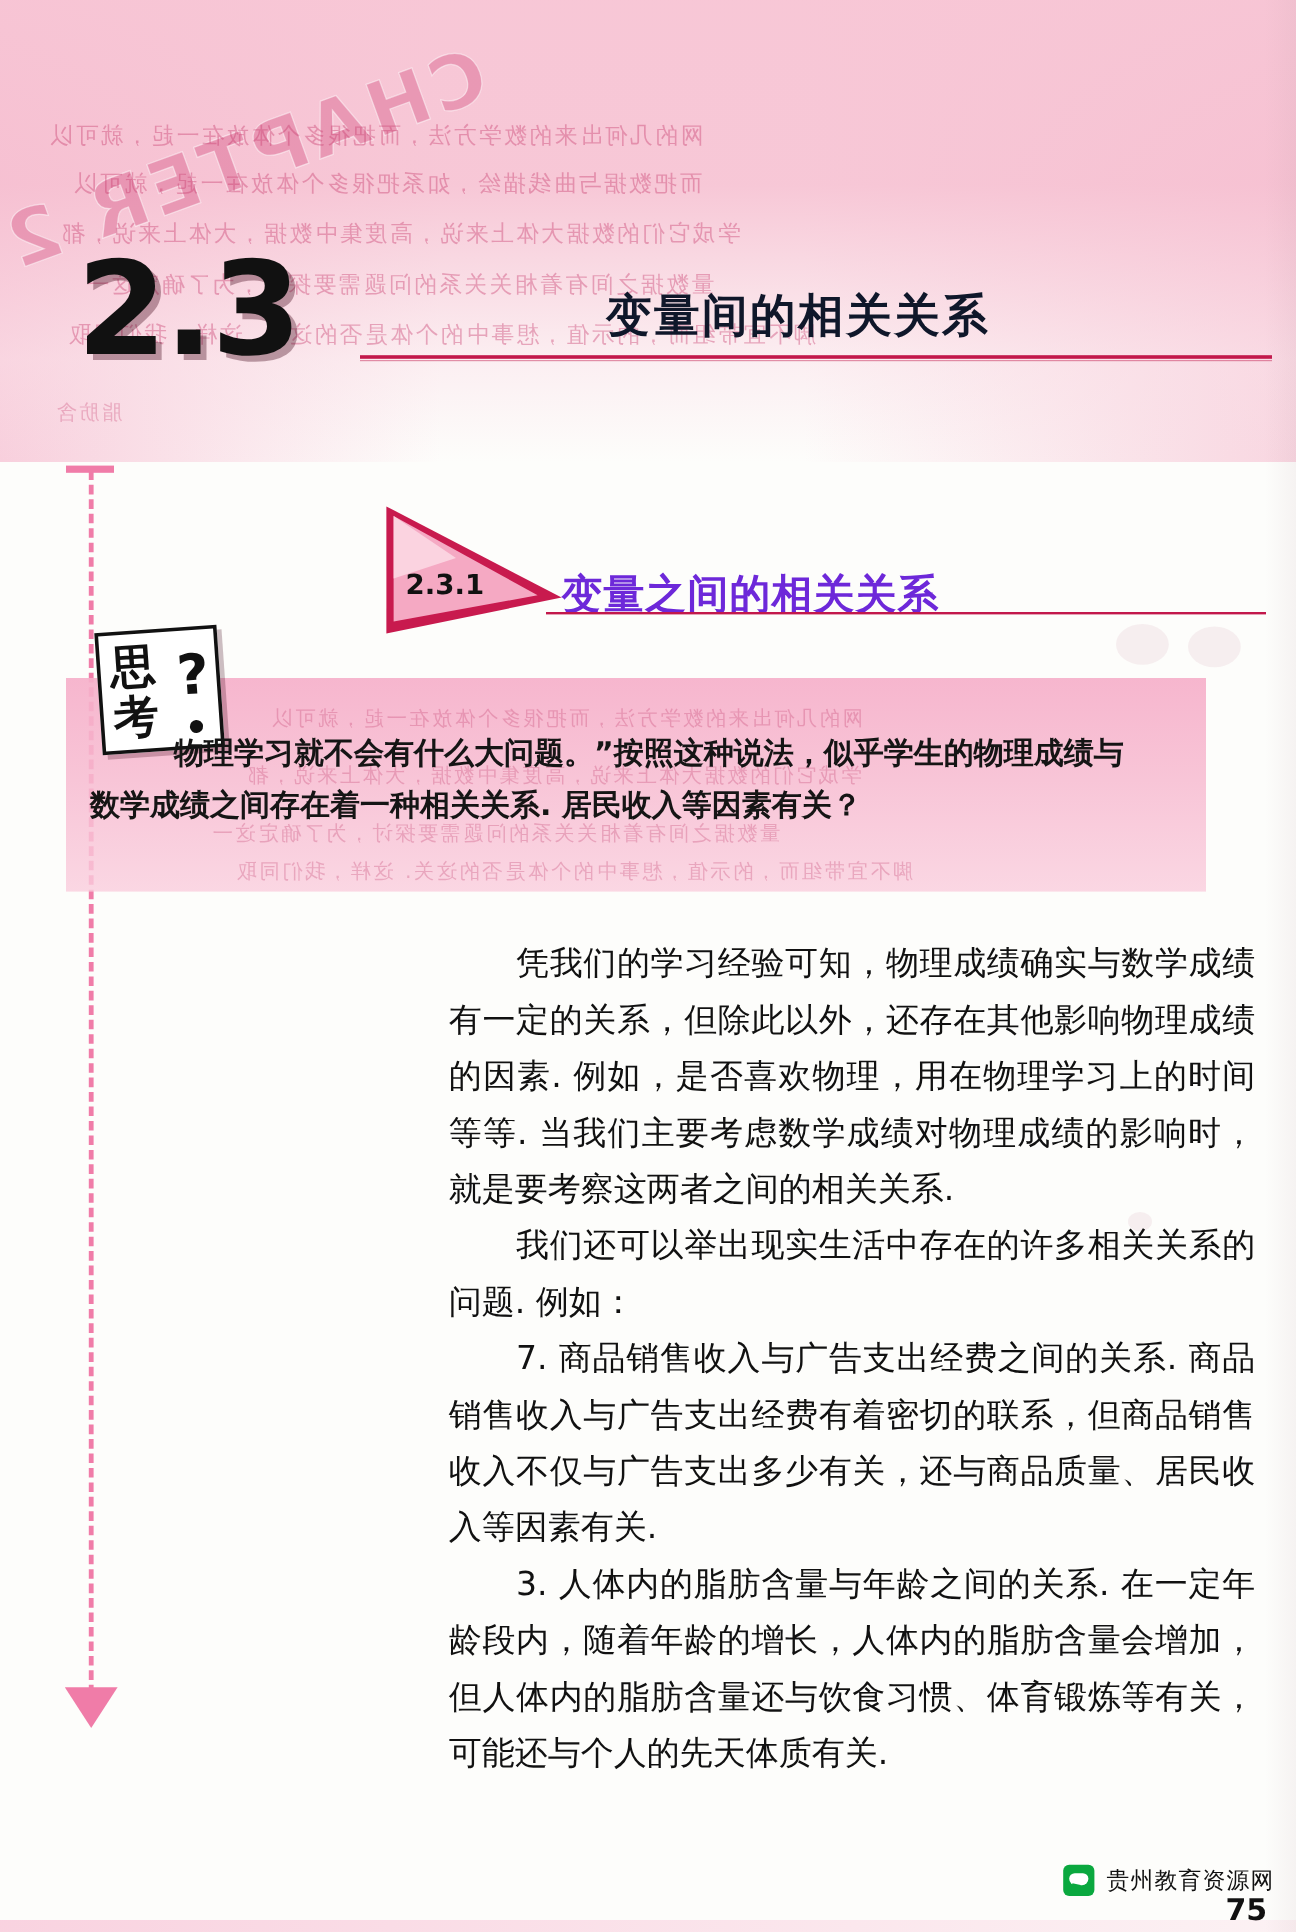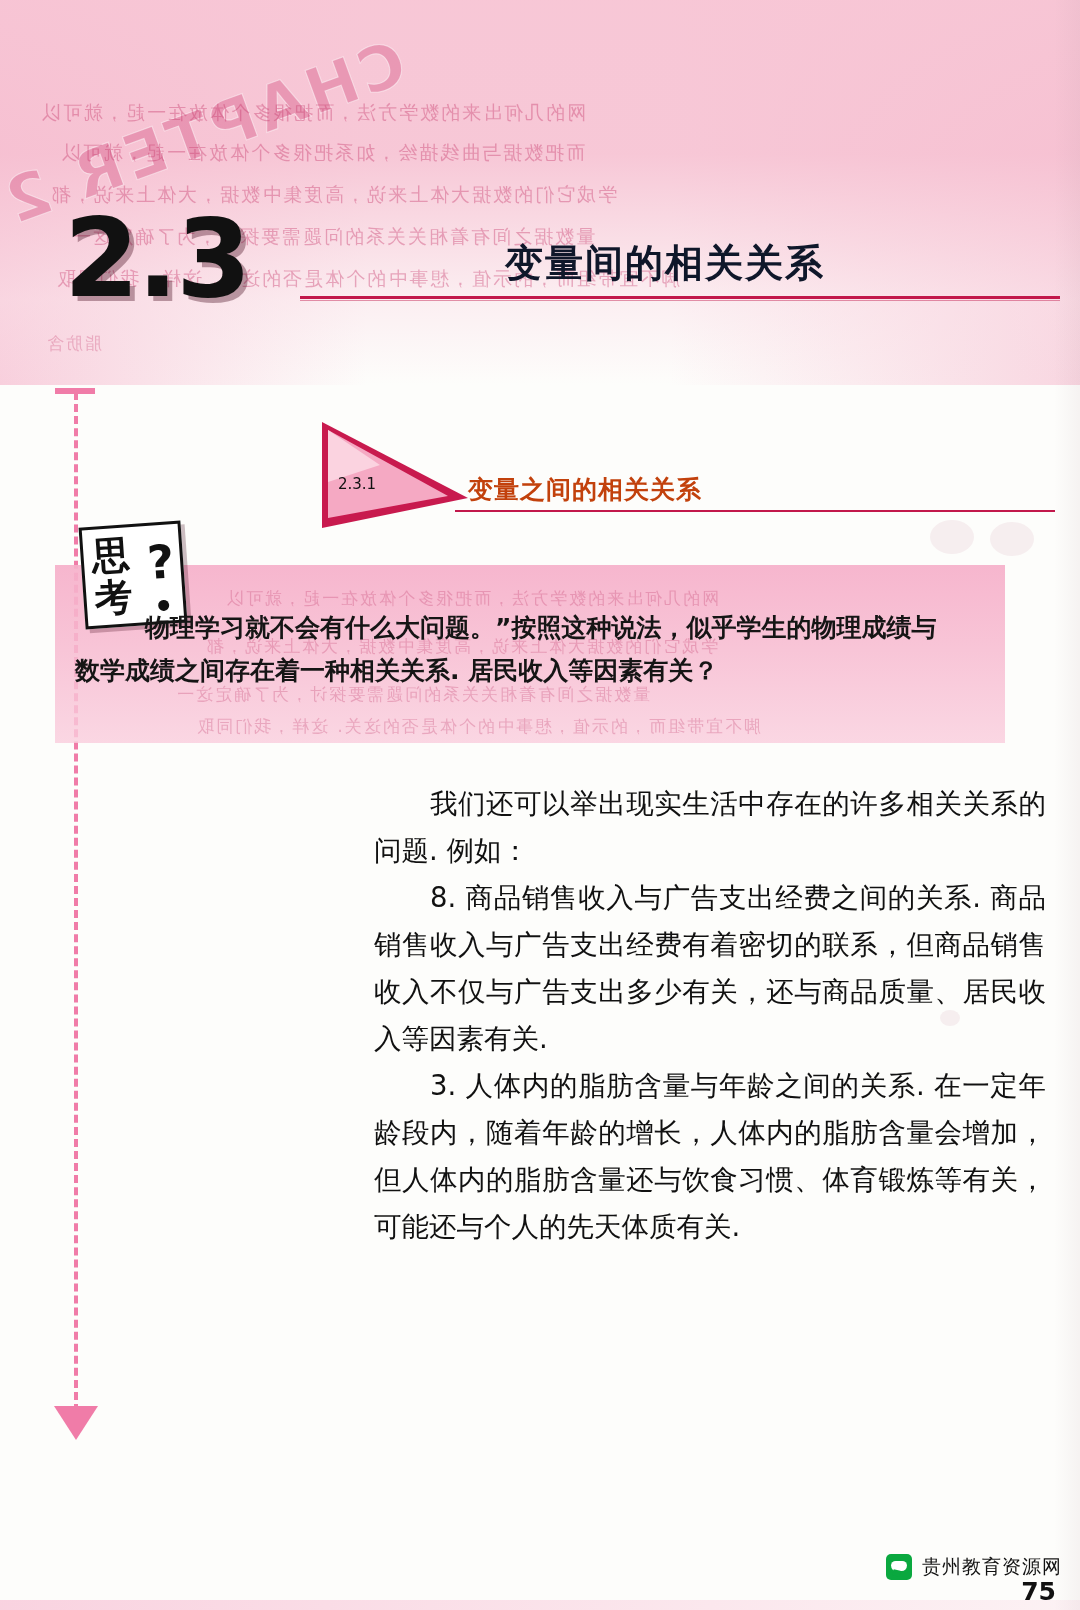"2.3.1" .sub-num { font-size: 15px -> 23px; font-weight: normal -> bold }
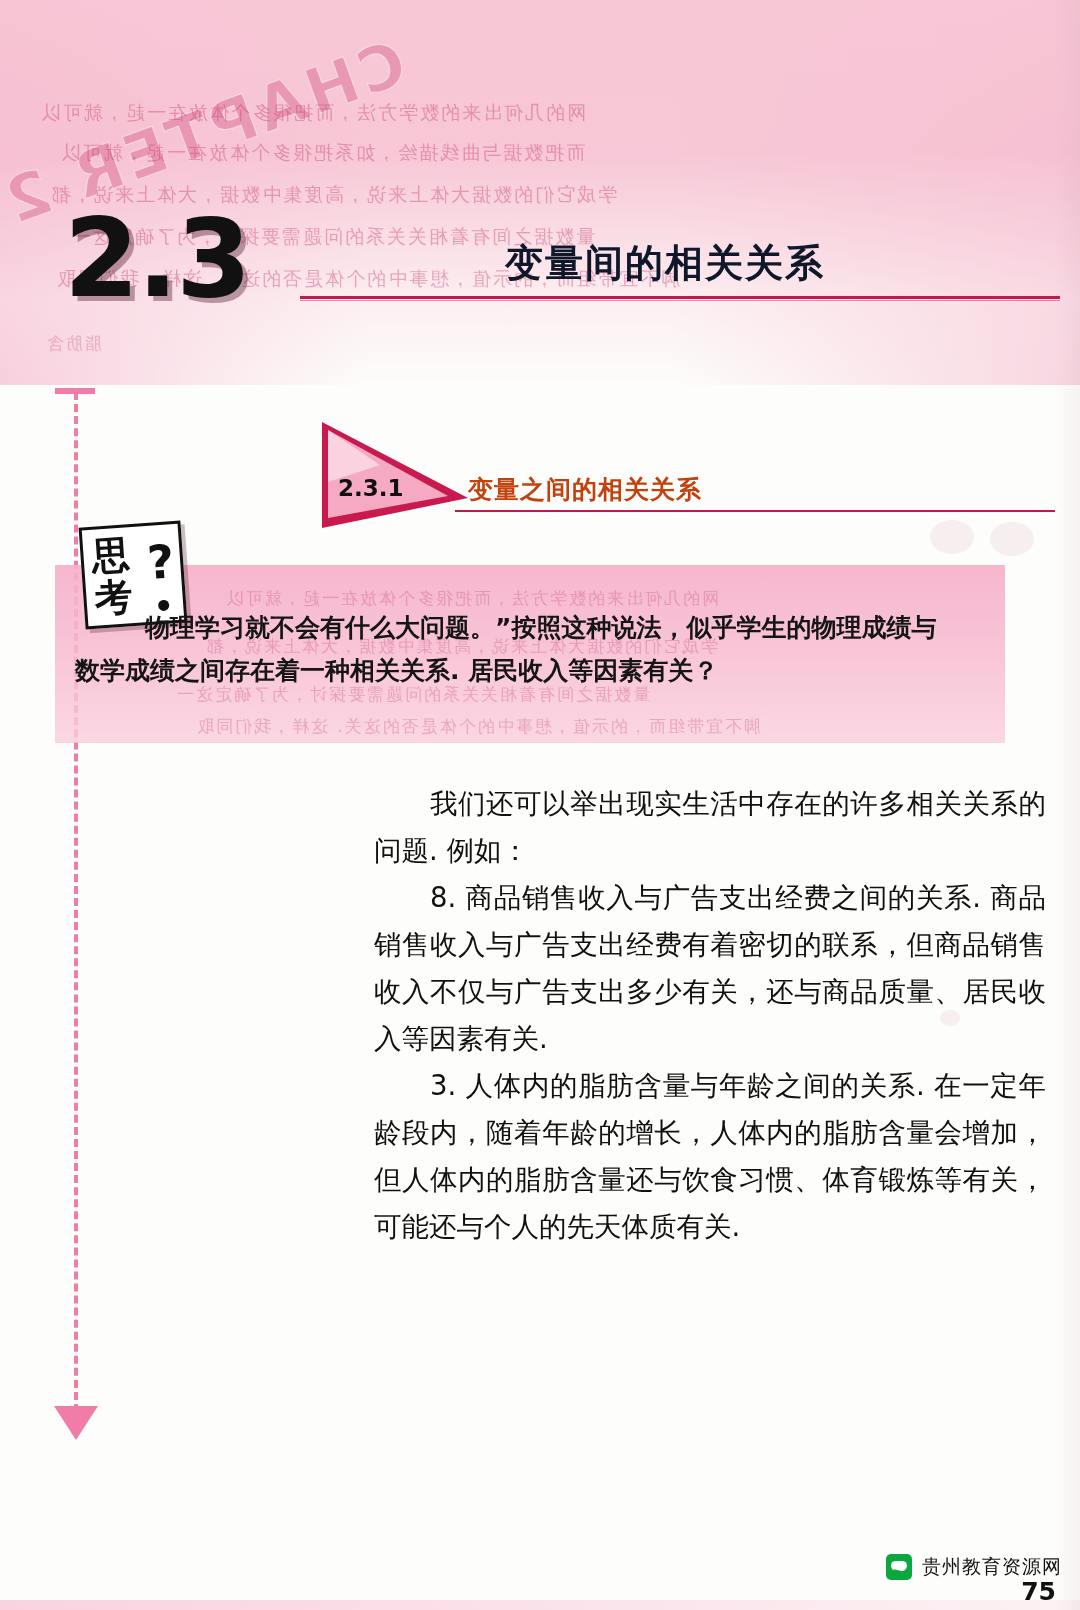"变量之间的相关关系" .sub-title { color: #c2410c -> #6d28d9; font-size: 25px -> 34px }
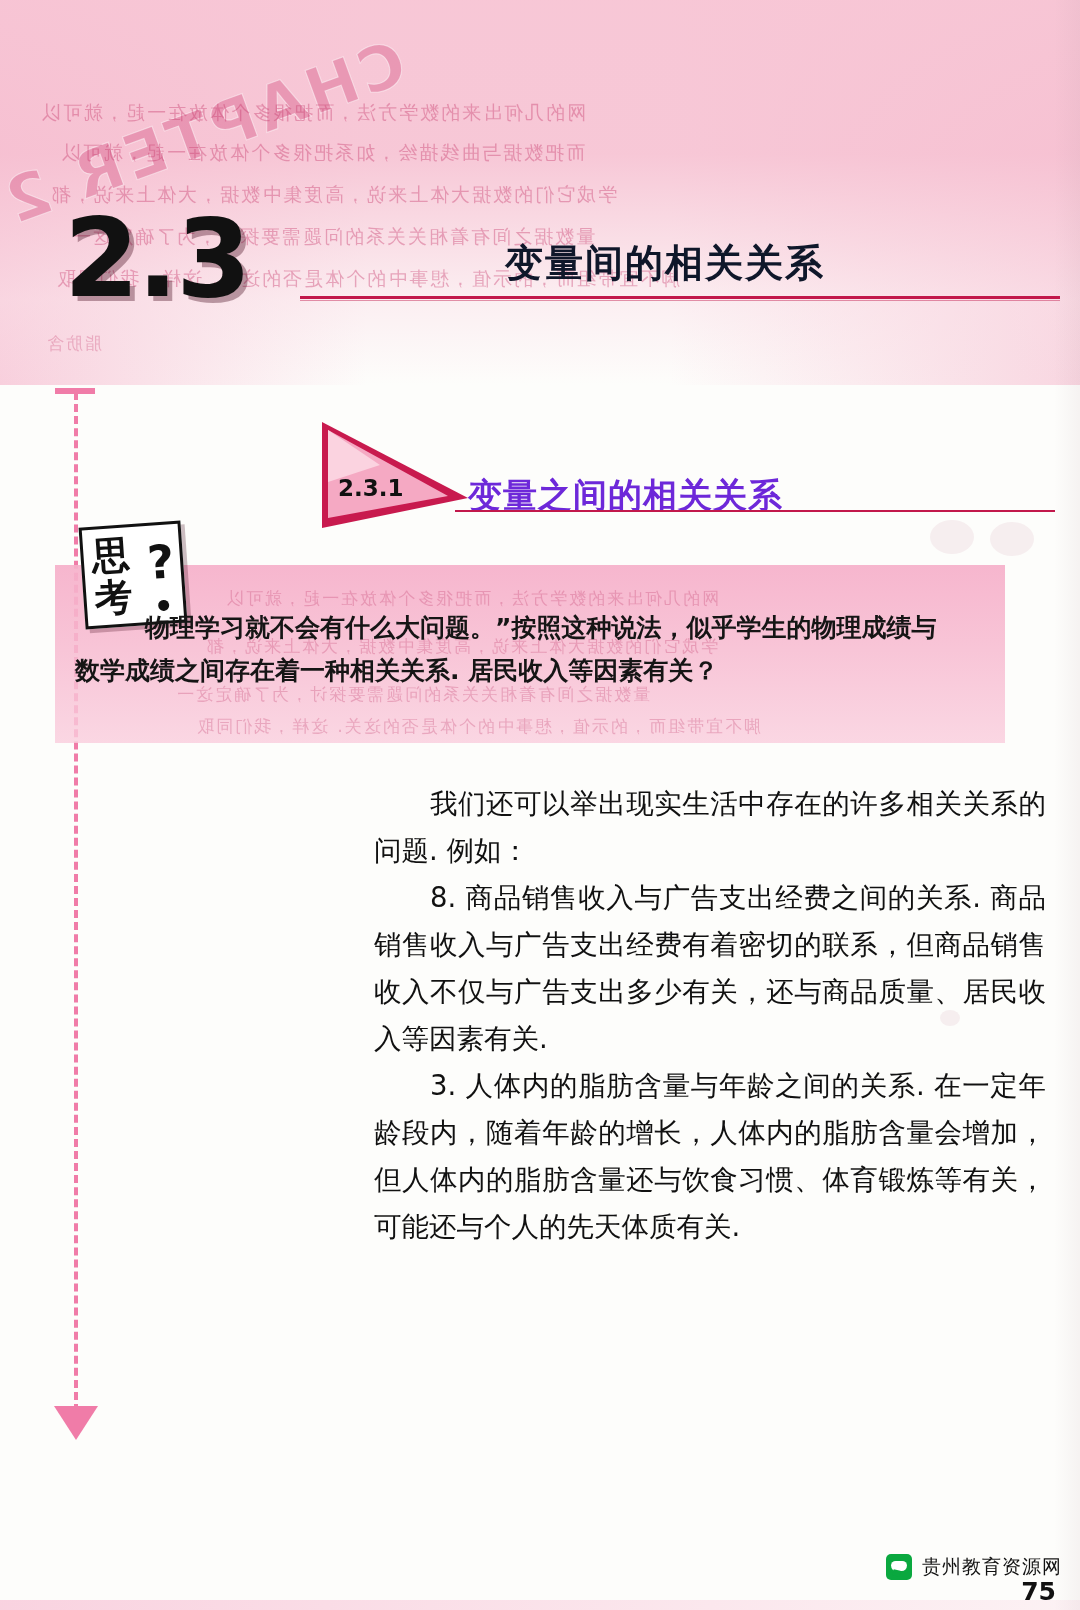"凭我们的学习经验可知，物理成绩确实与数学成绩有一定的关系，但除此以外，还存在其他" p.indent { html: none -> <p>凭我们的学习经验可知，物理成绩确实与数学成绩有一定的关系，但除此以外，还存在其他影响物理成绩的因素. 例如，是否喜欢物理，用在物理学习上的时间等等. 当我们主要考虑数学成绩对物理成绩的影响时，就是要考察这两者之间的相关关系.</p> }
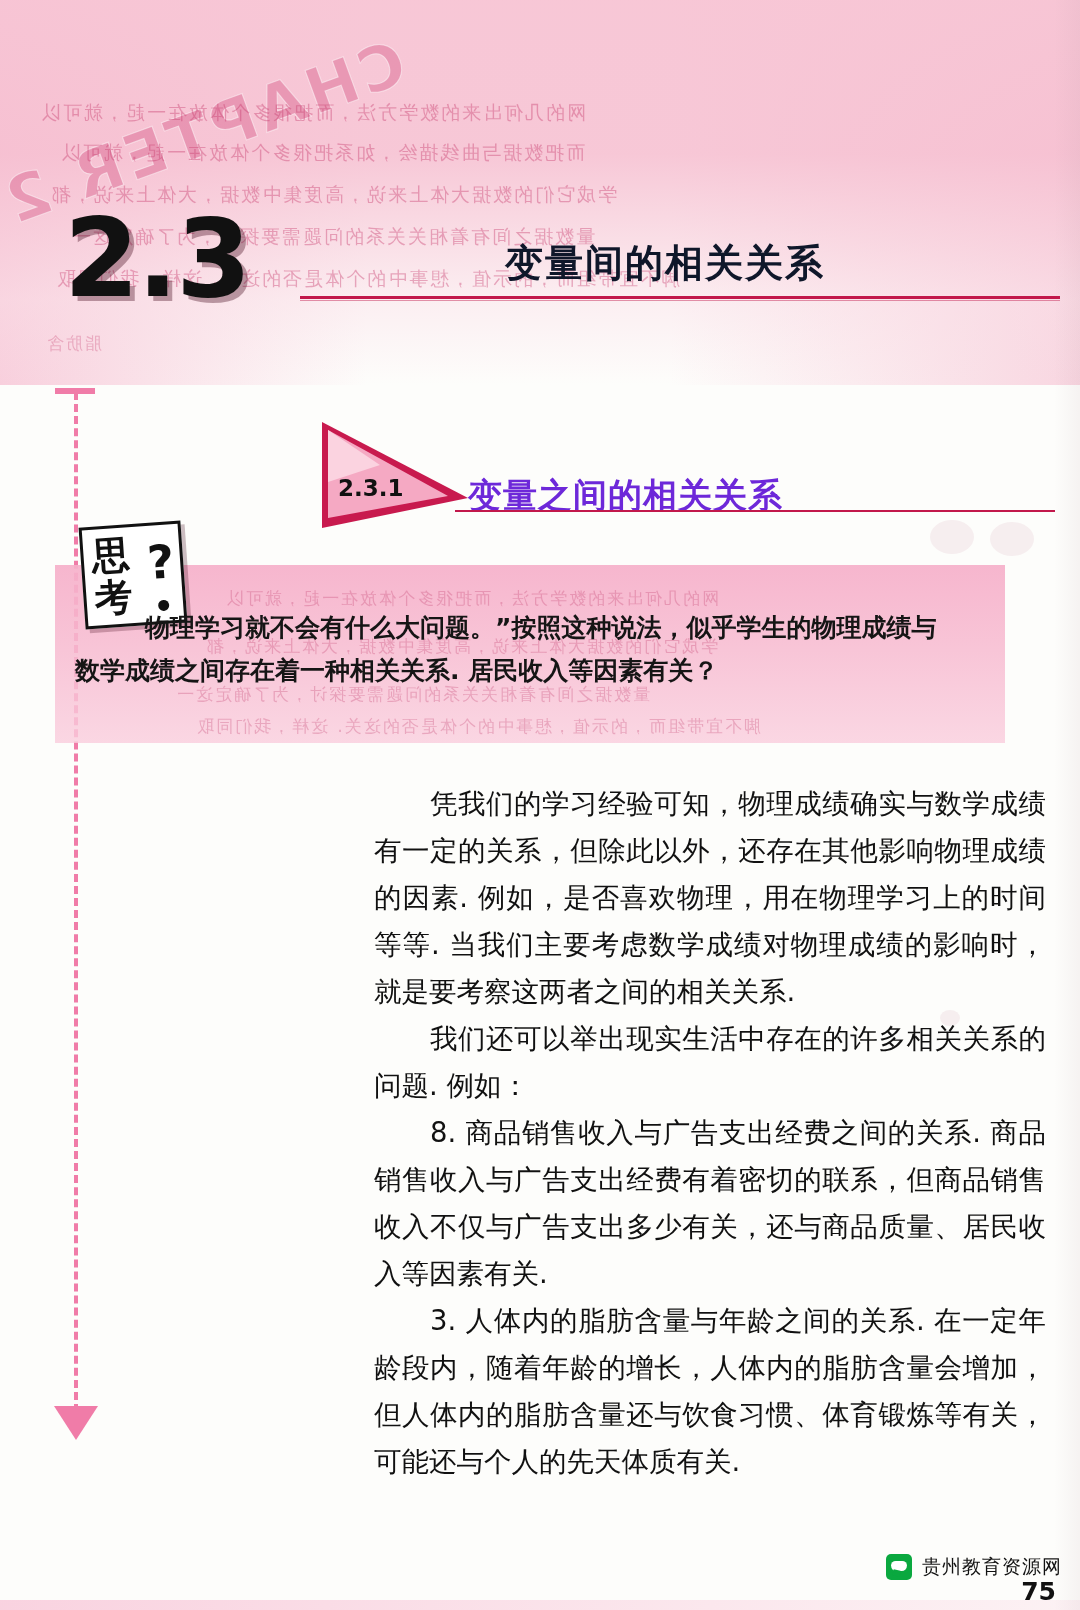"8. 商品销售收入与广告支出经费之间的关系." p.indent { text: 8 -> 7 }
